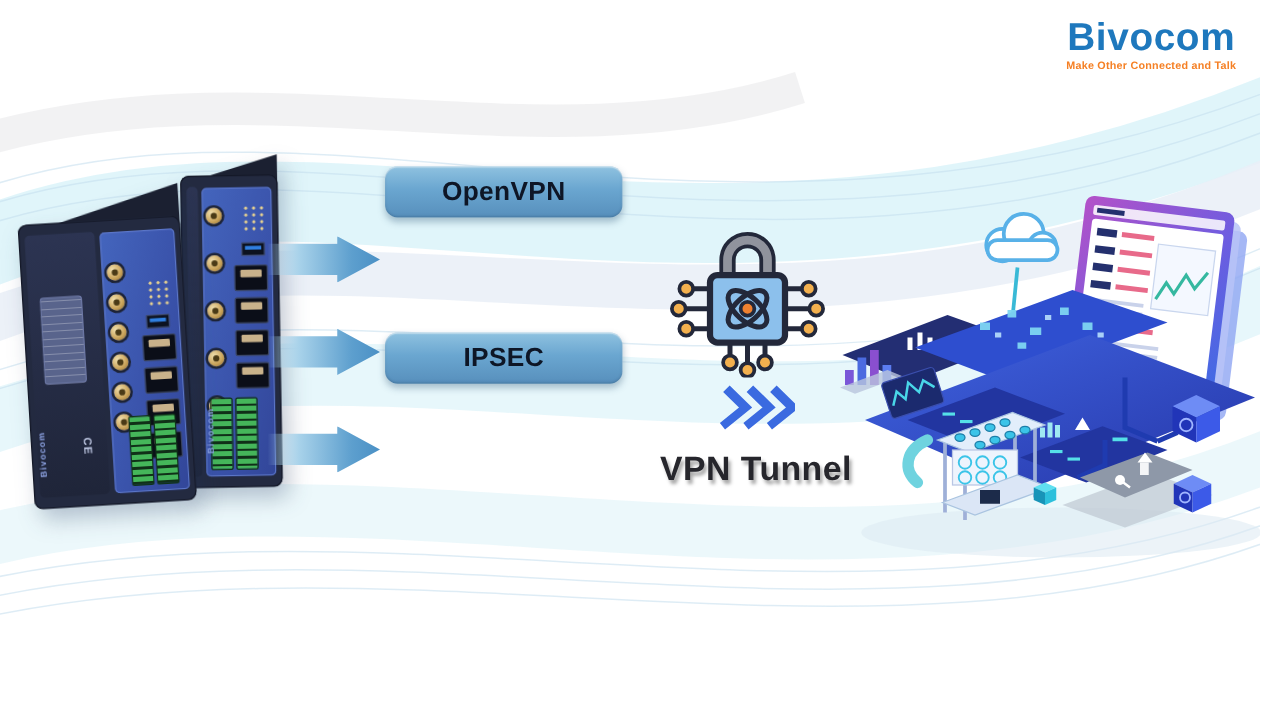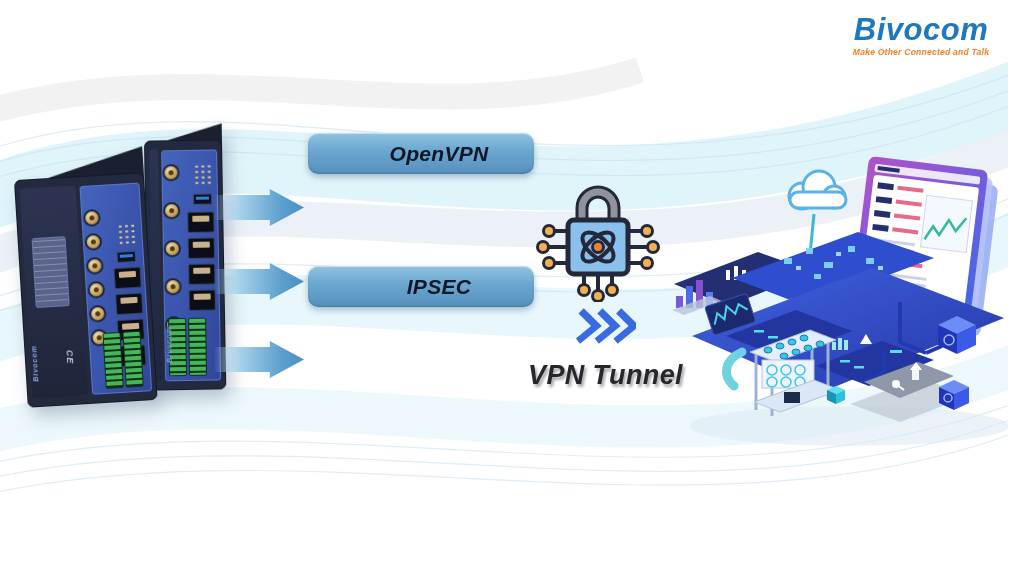"Bivocom" .stage { font-style: italic -> none }
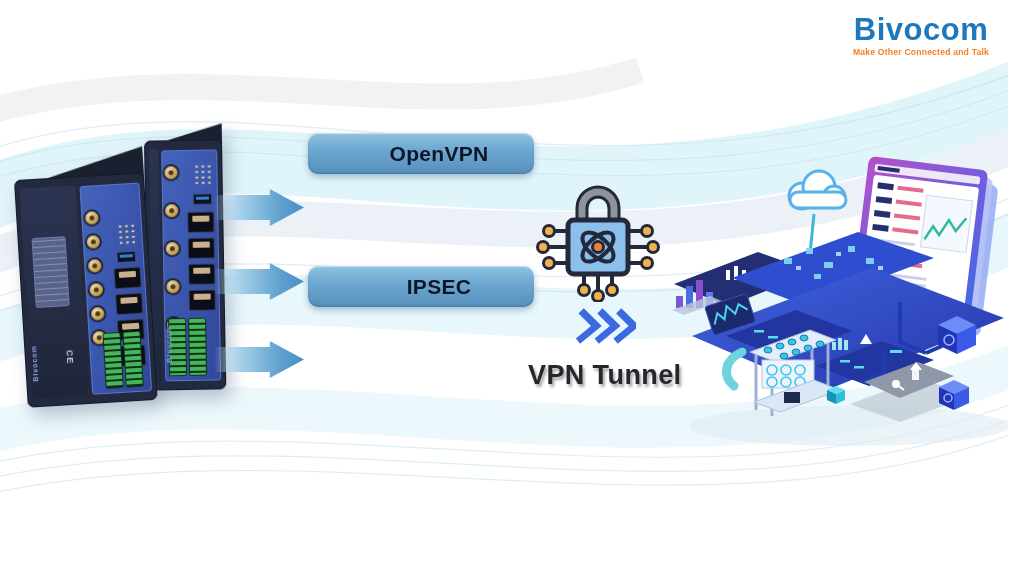"OpenVPN" .pill { padding-left: 36px -> none }
